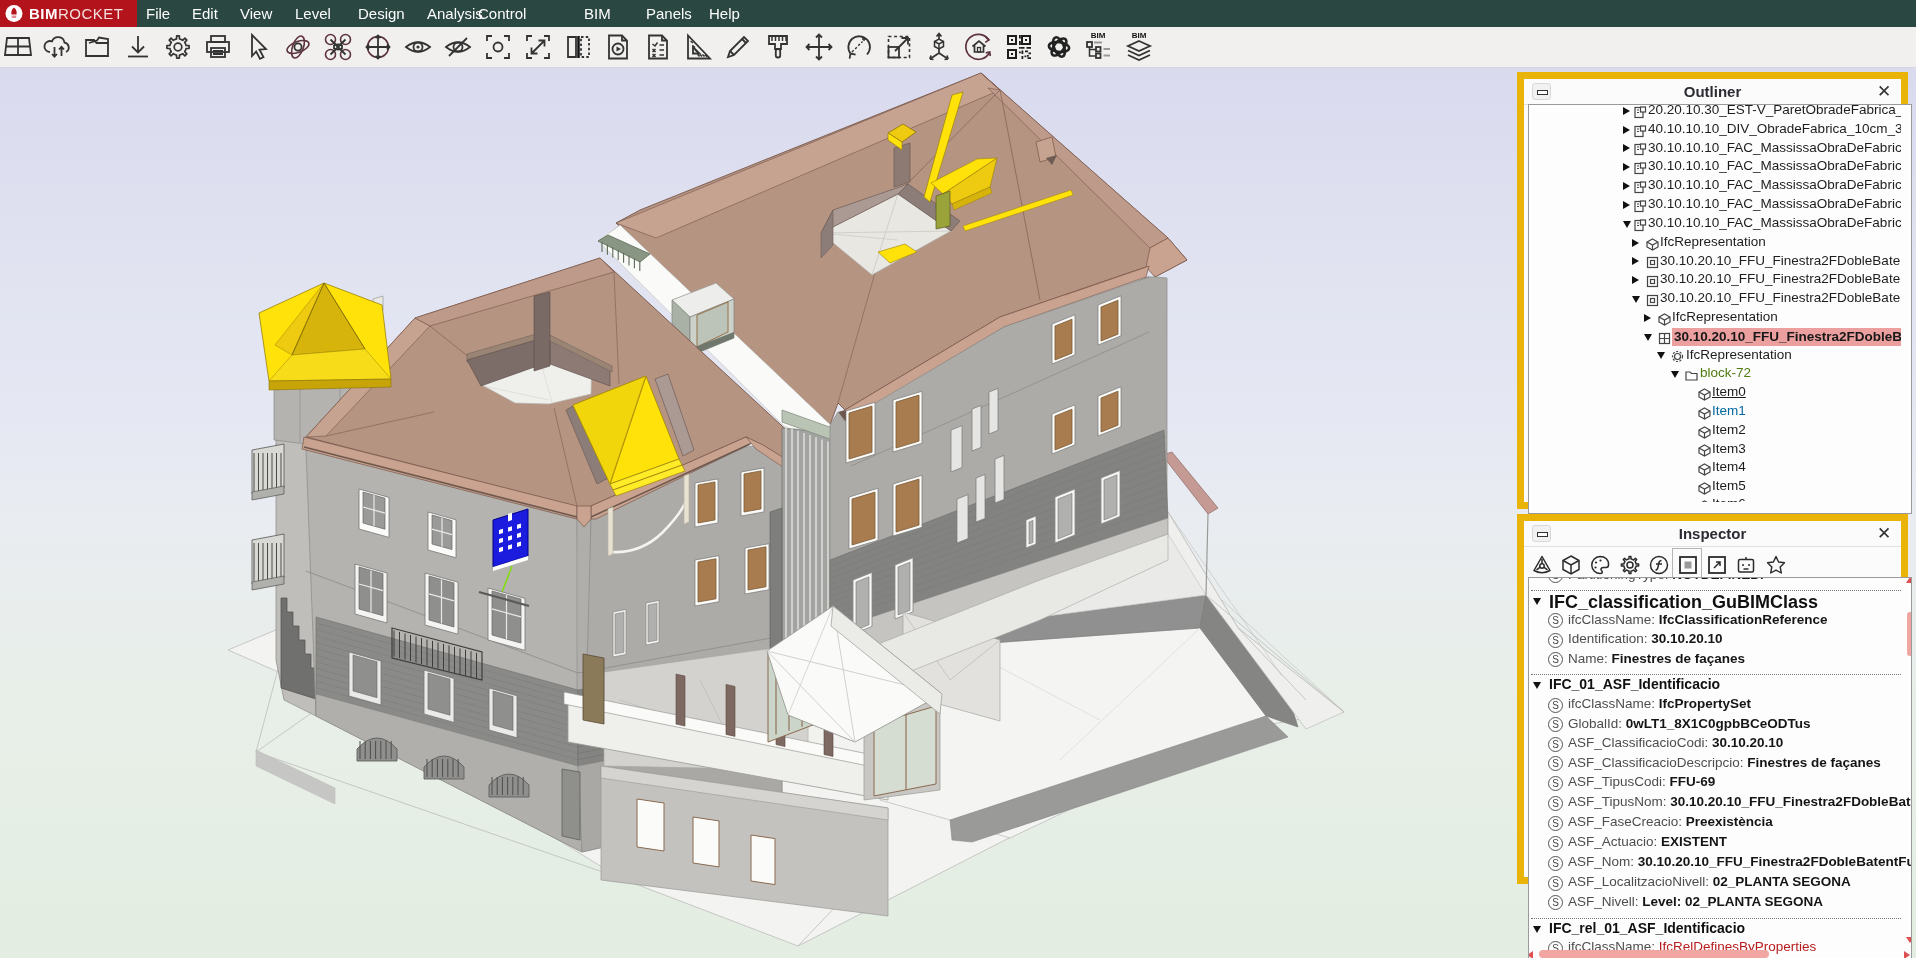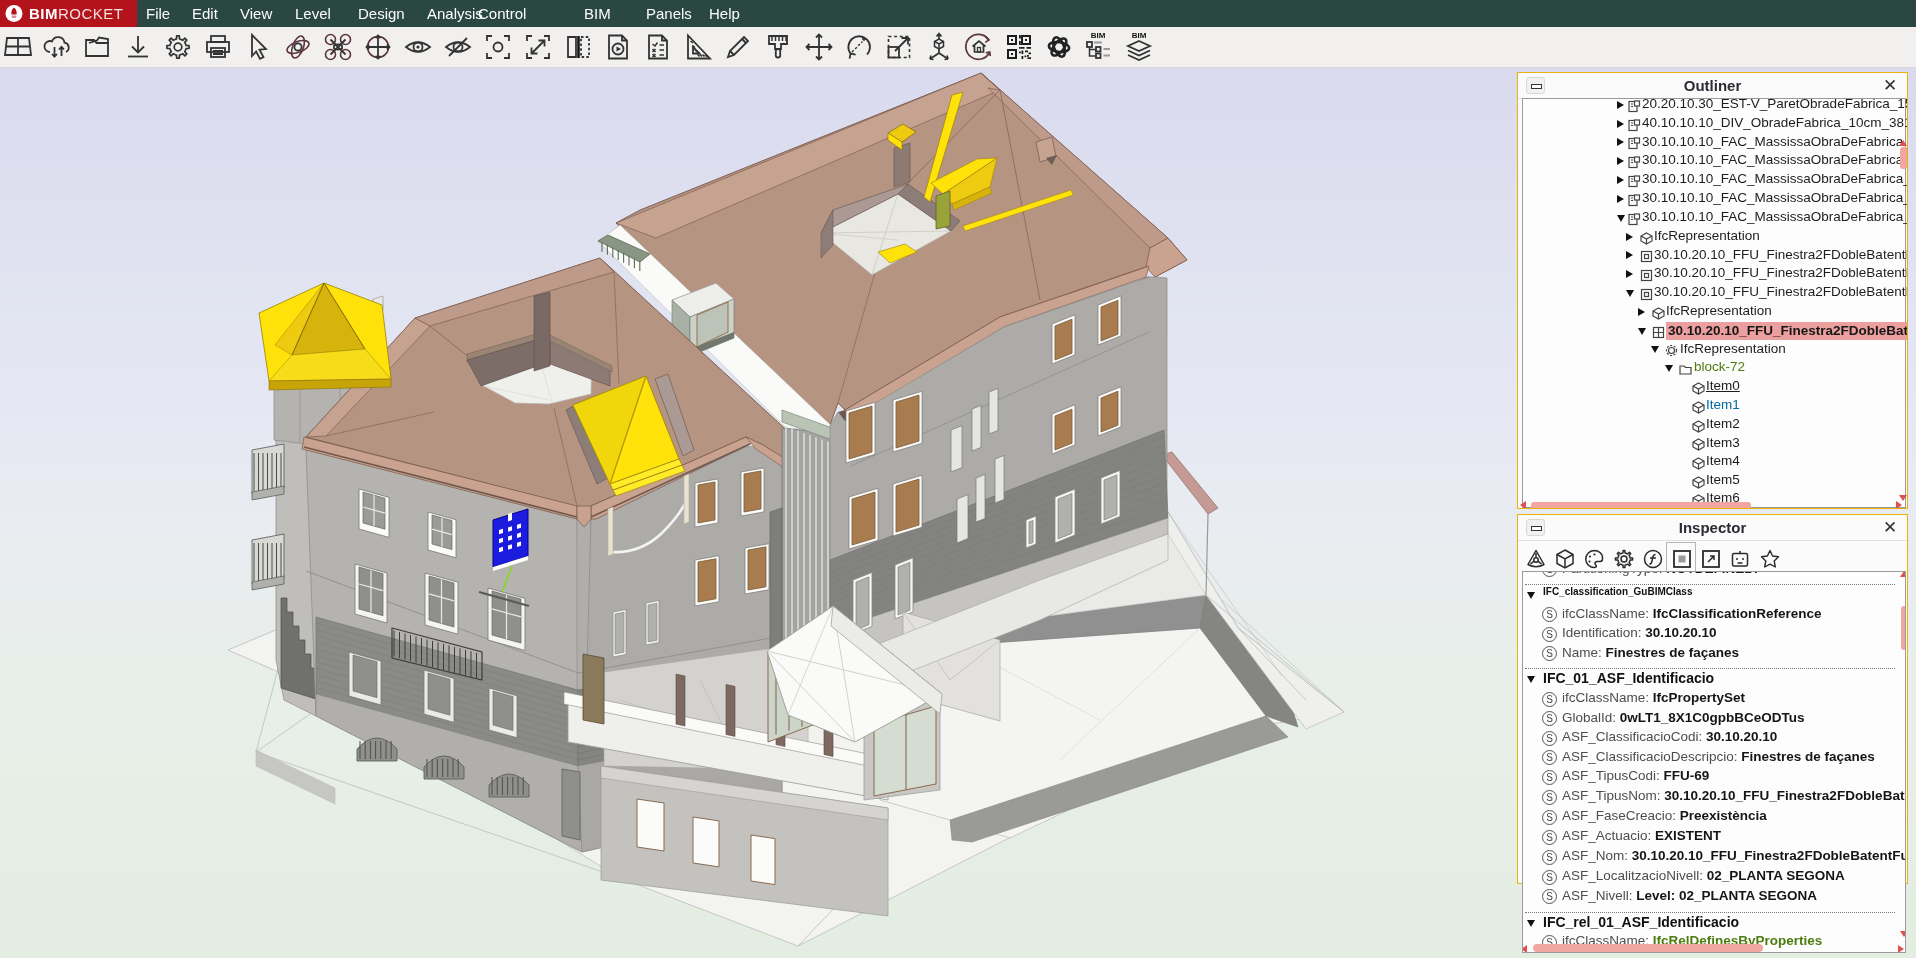"Outliner" .panel { border: 1px solid #eab308 -> 7px solid #eab308 }
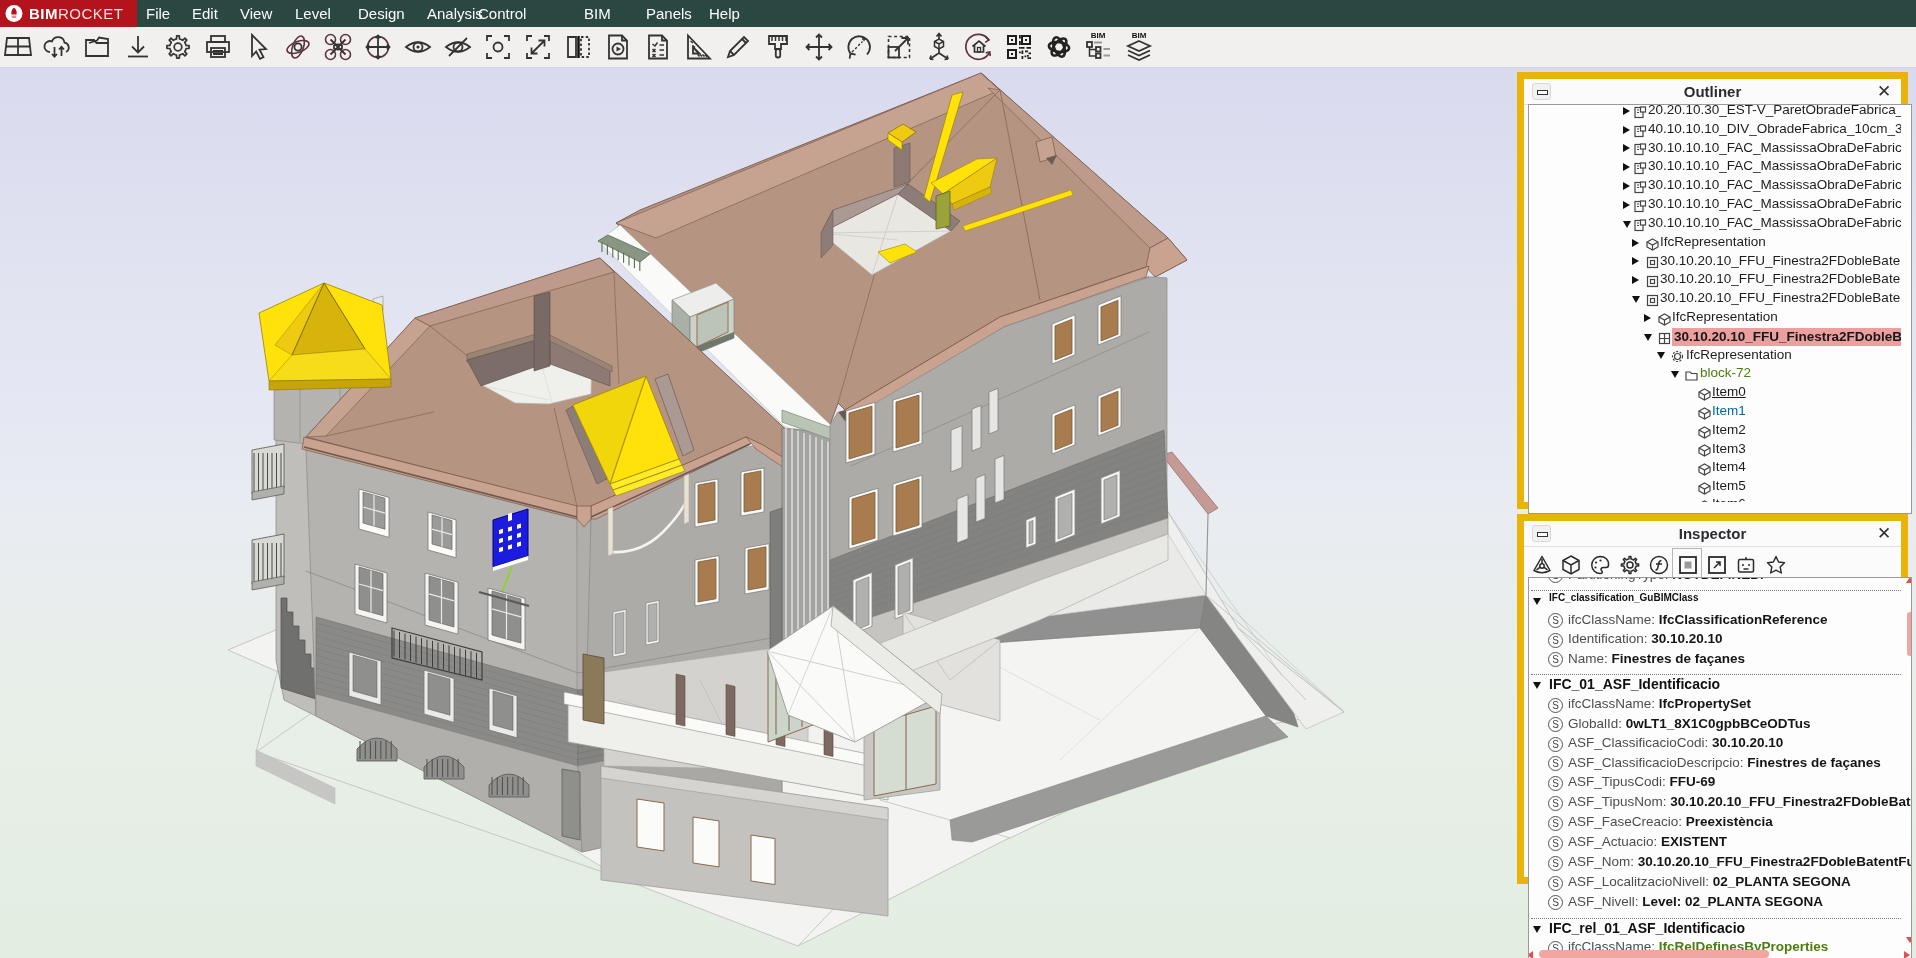"IFC_classification_GuBIMClass" div { font-size: 10px -> 18px }
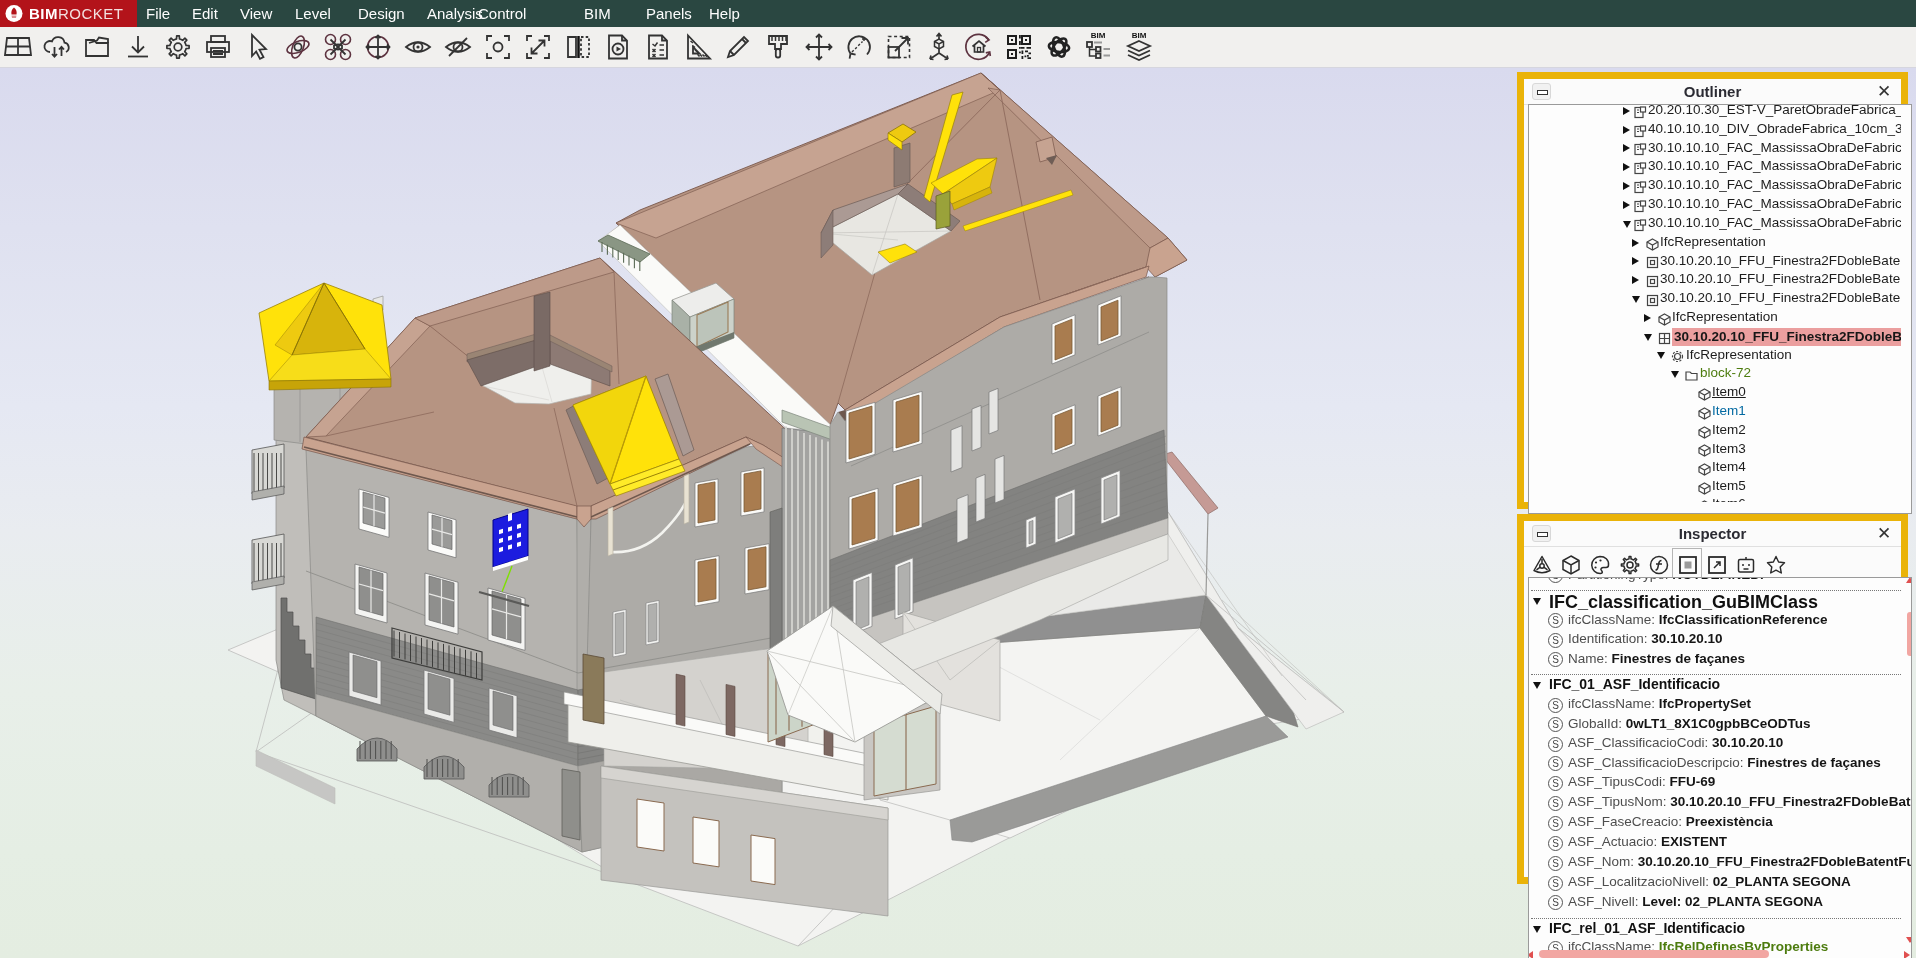"IfcRelDefinesByProperties" span { color: #4d7c0f -> #b91c1c; font-weight: 700 -> 400 }
